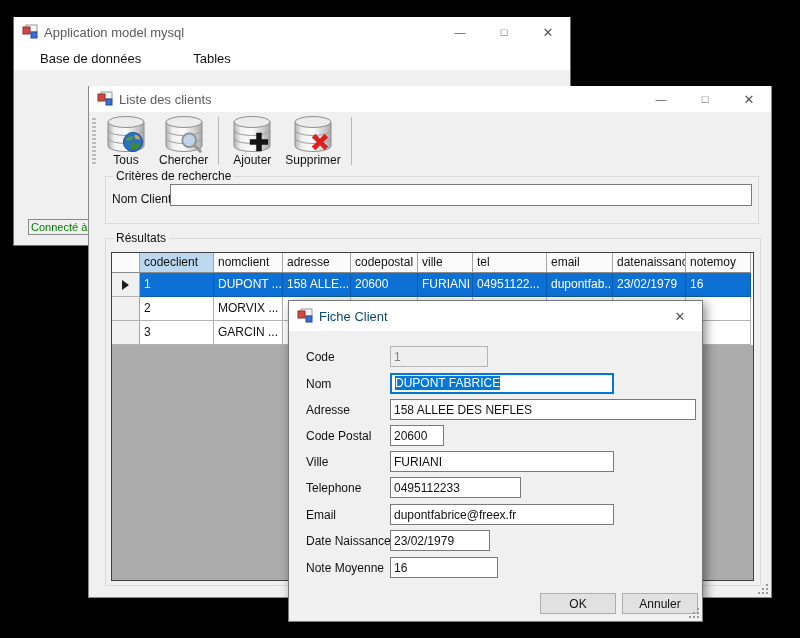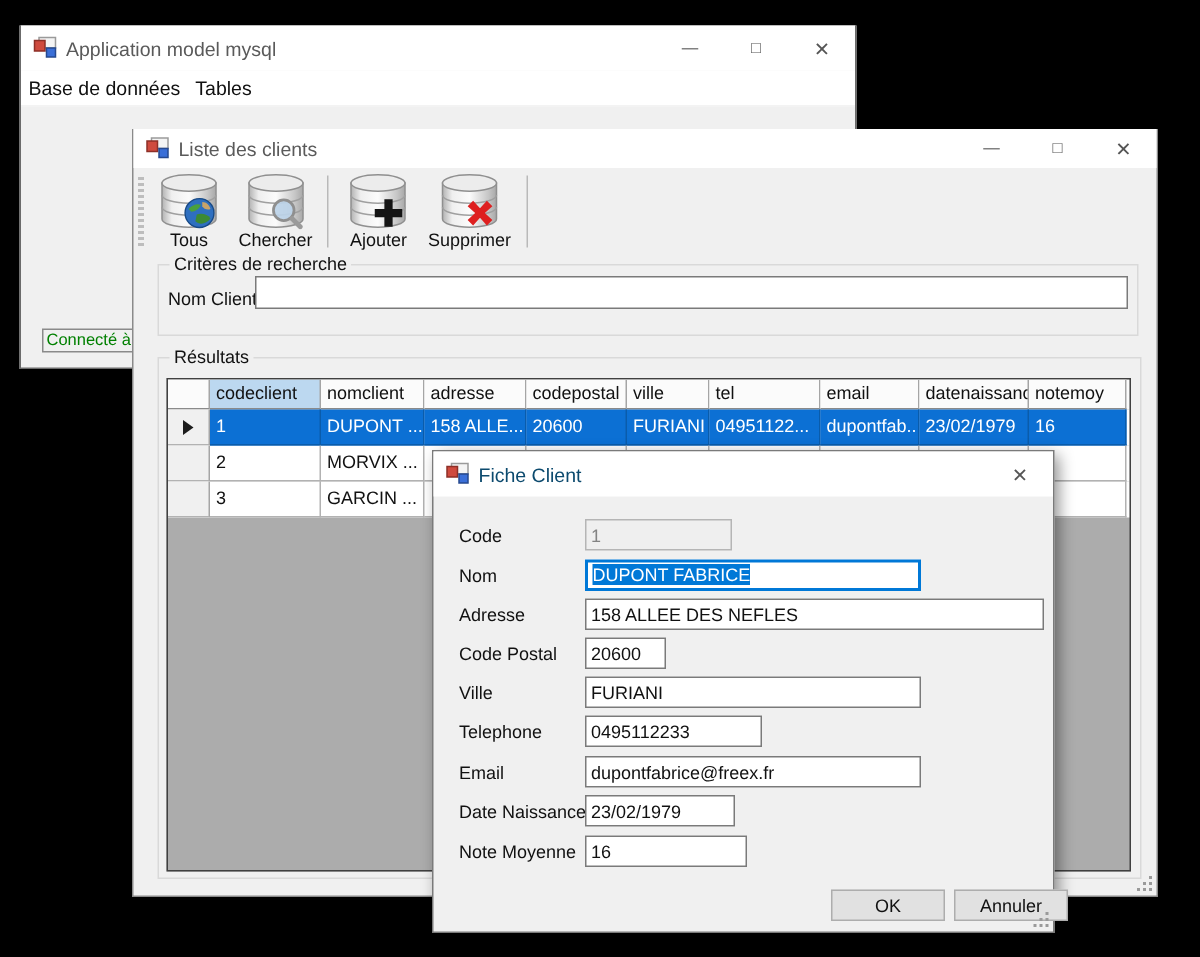"Base de données" #win-app .menu-item { padding: 0 5px -> 0 26px }
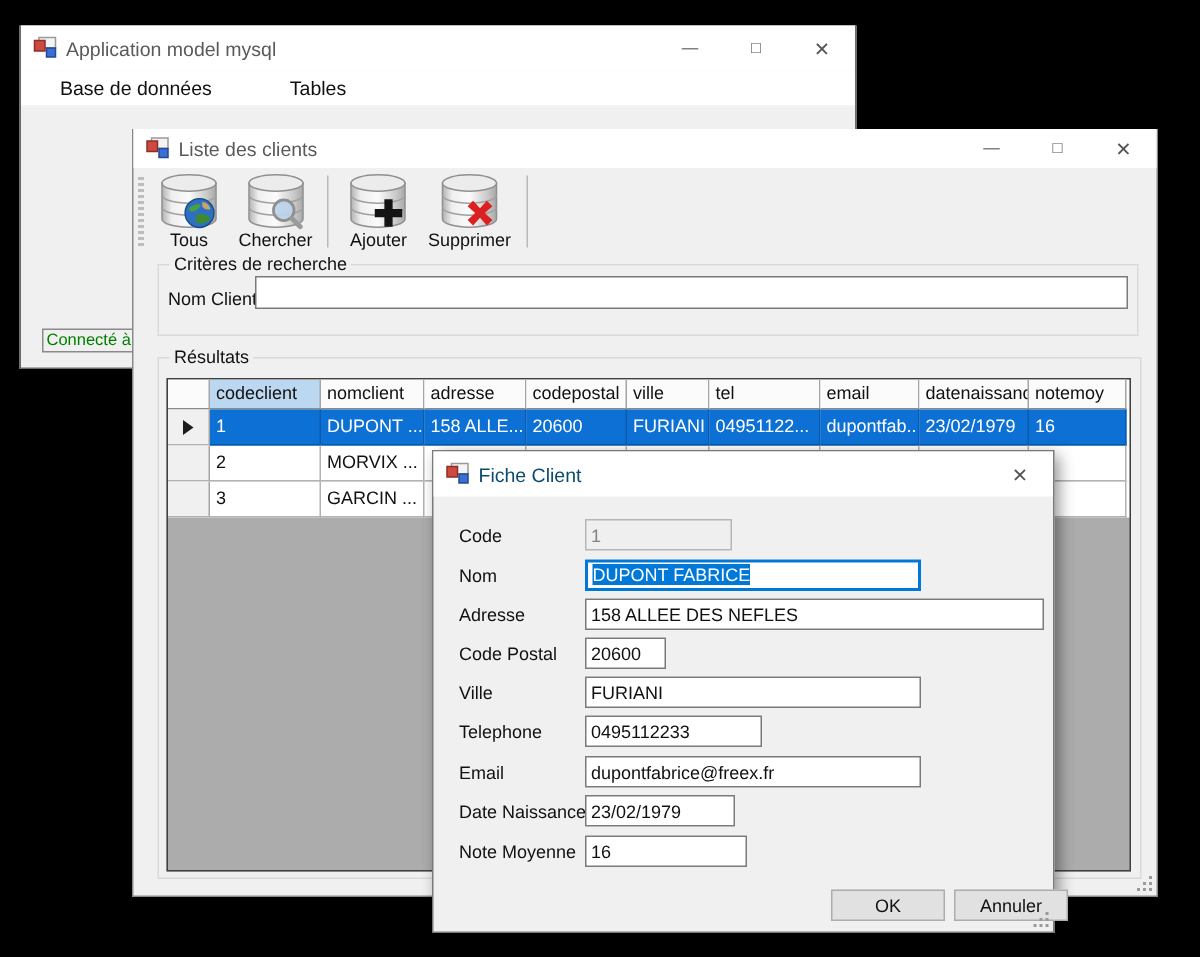"0495112233" .w-tel { width: 118px -> 131px }
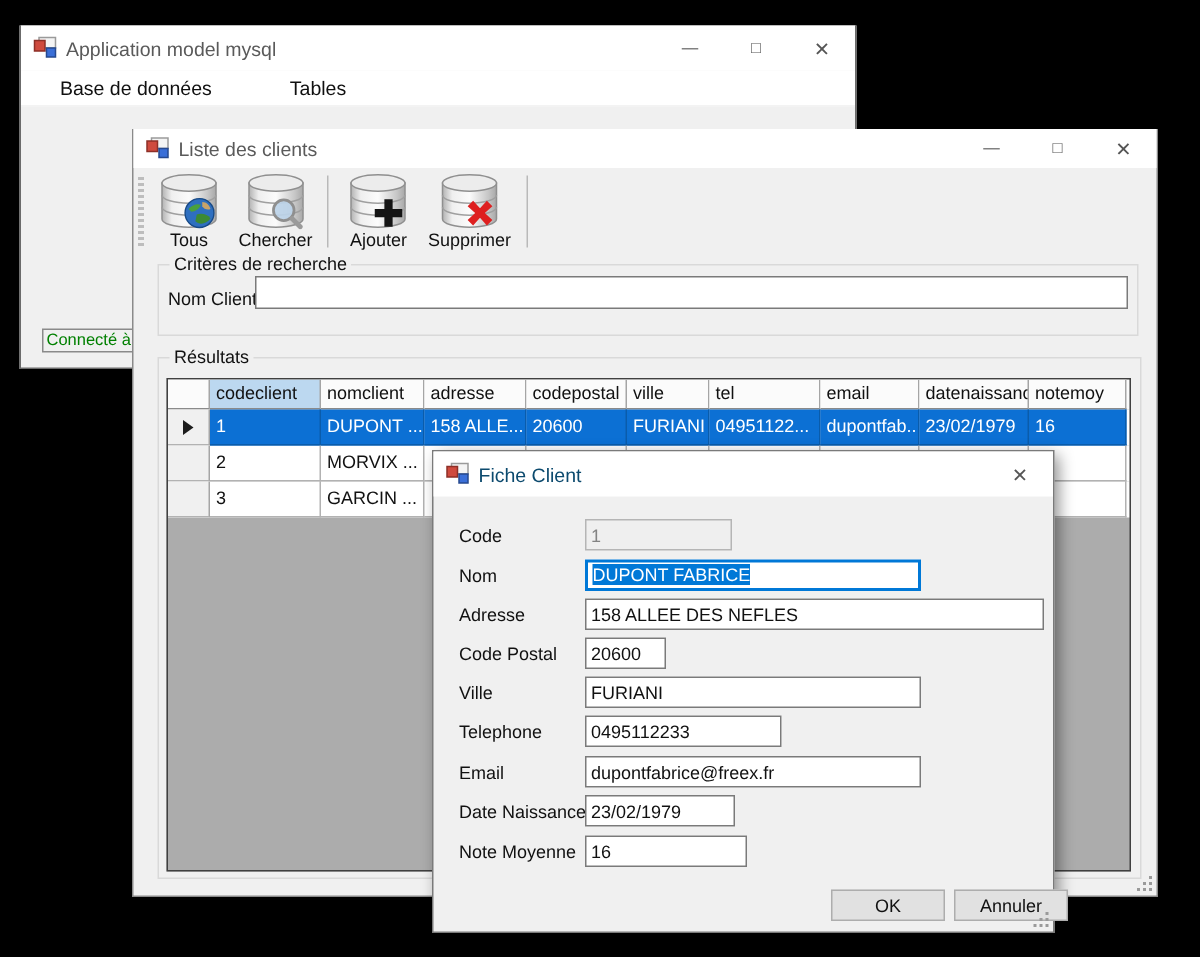"OK" .dlg-btn { margin-left: 14px -> none }
